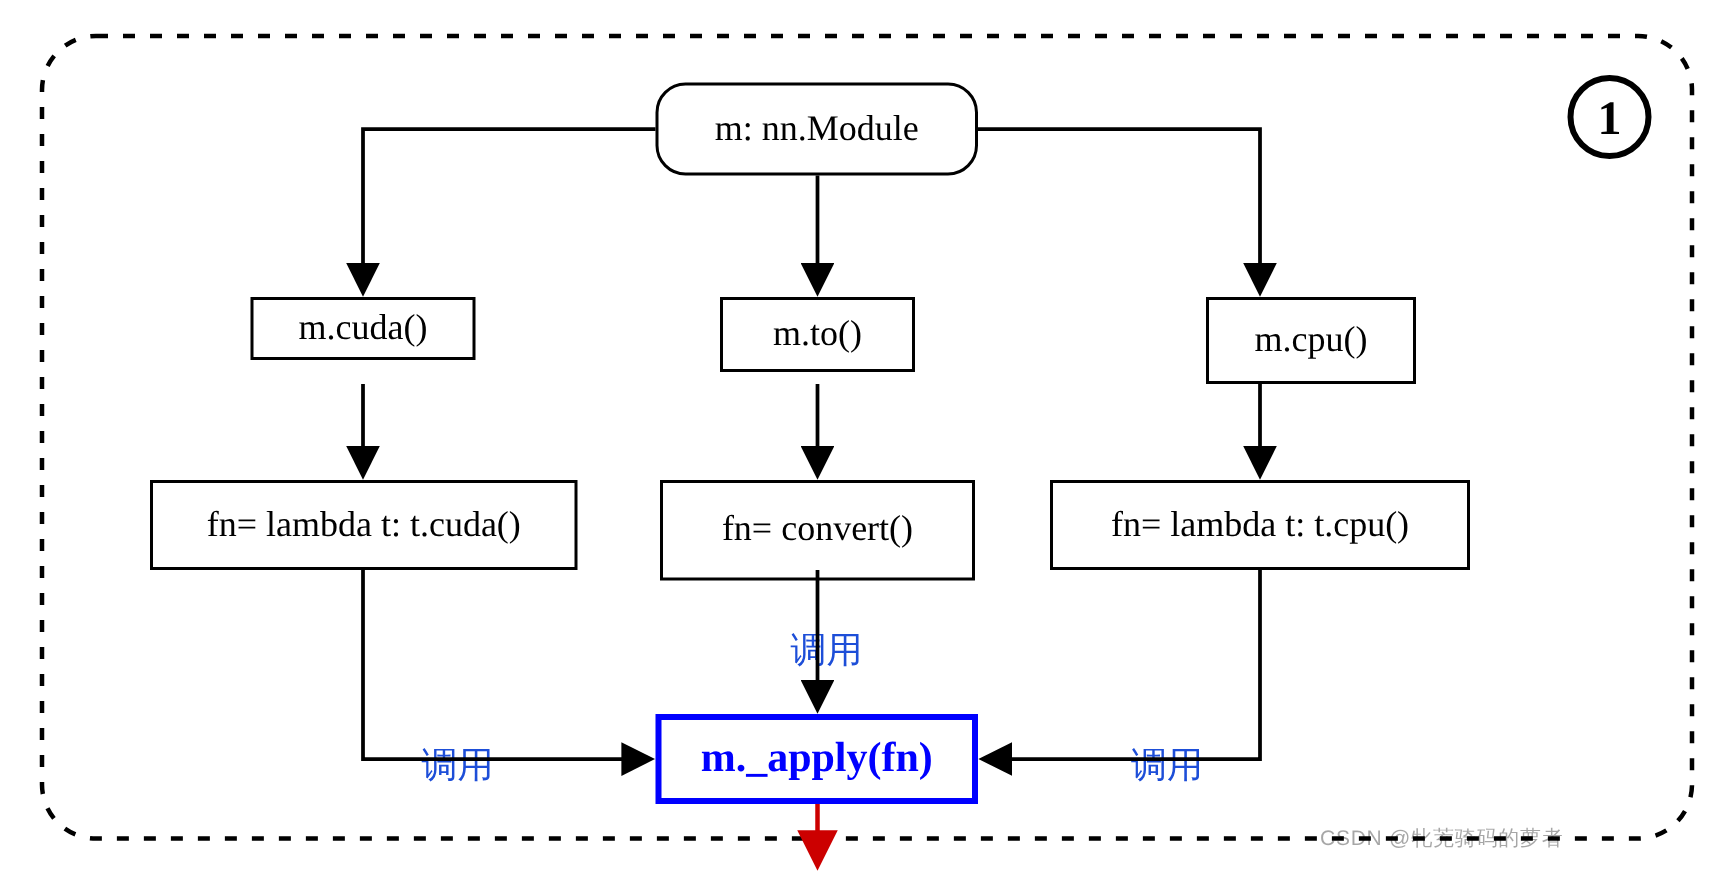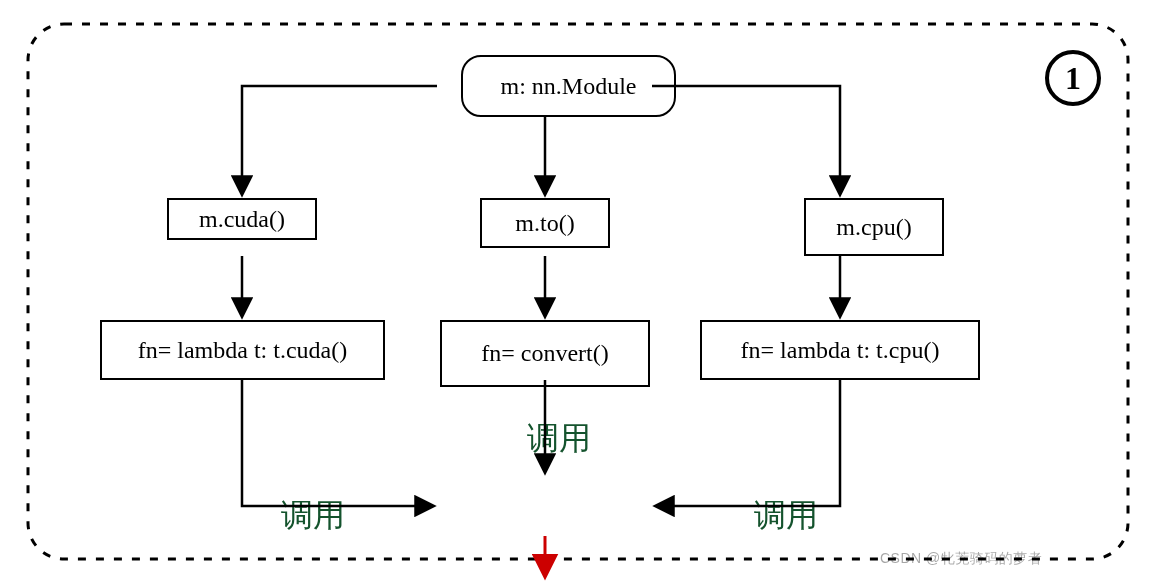"m: nn.Module" div.box { margin-left: 24px -> none }
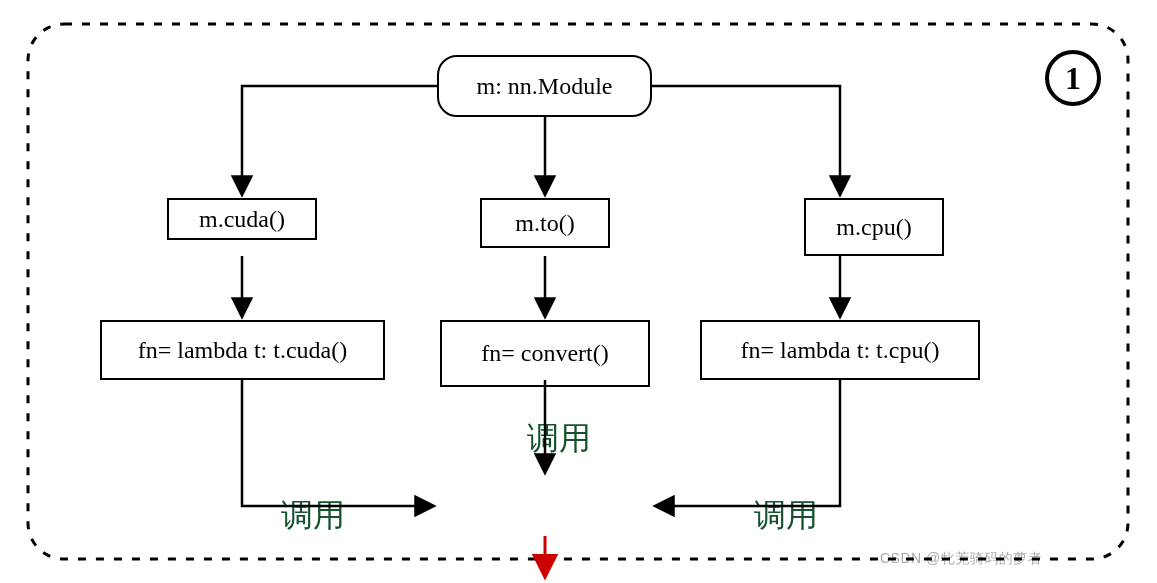"调用" .edge-label { color: #14532d -> #1d4ed8; font-size: 32px -> 24px }
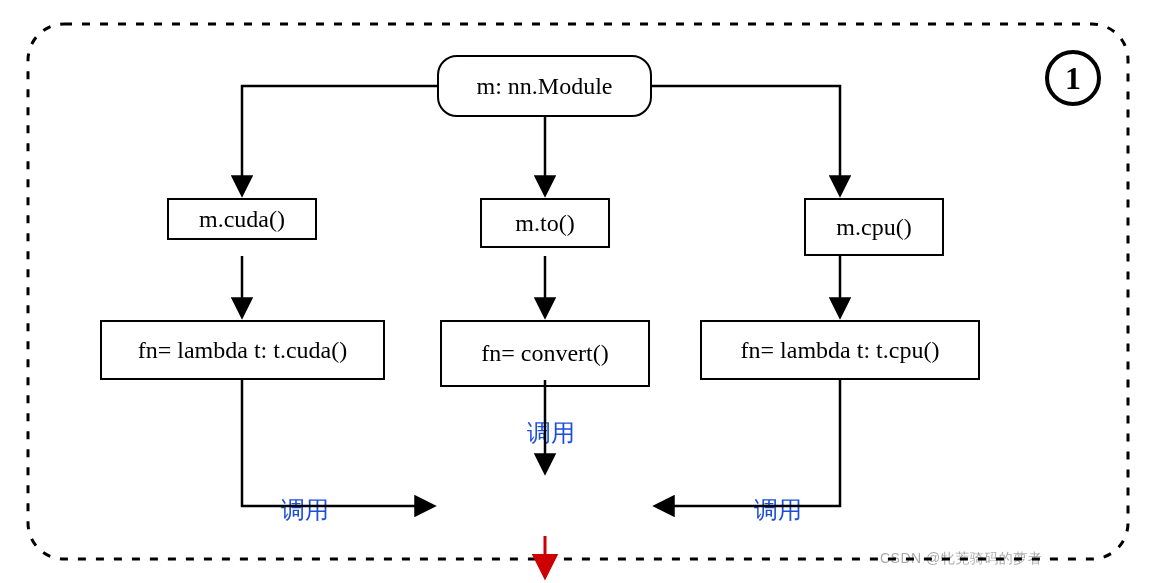"m._apply(fn)" div.box { html: none -> <div> <span>m._apply(fn)</span> </div> }
